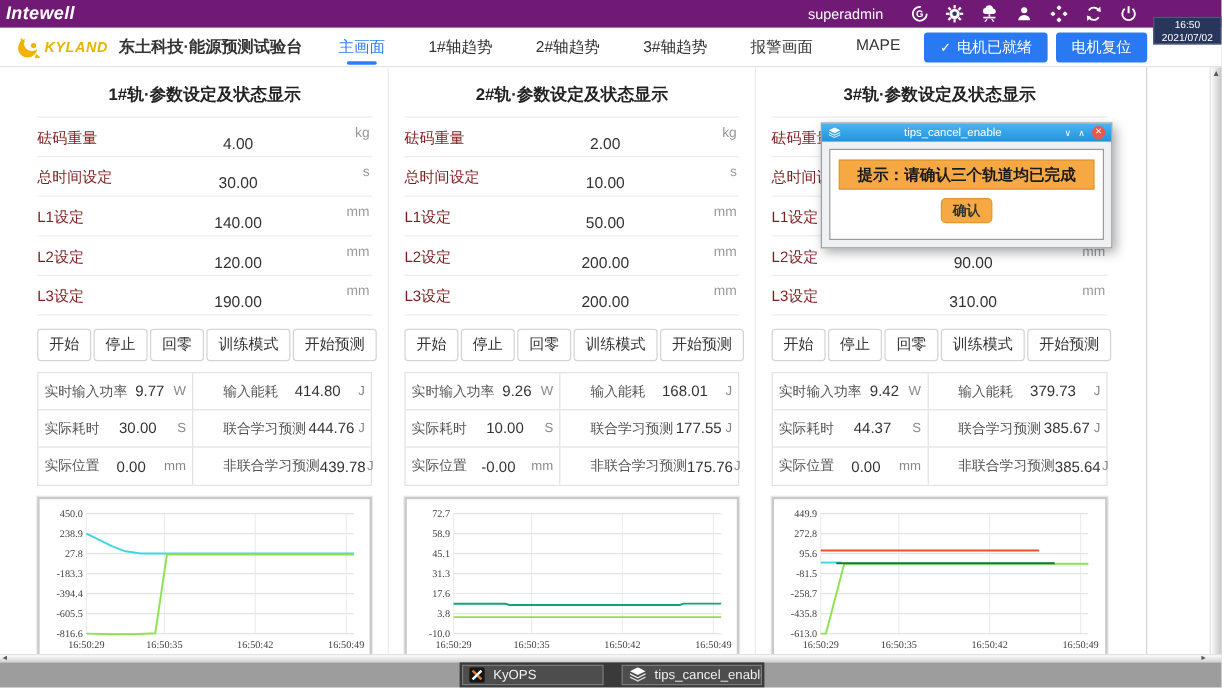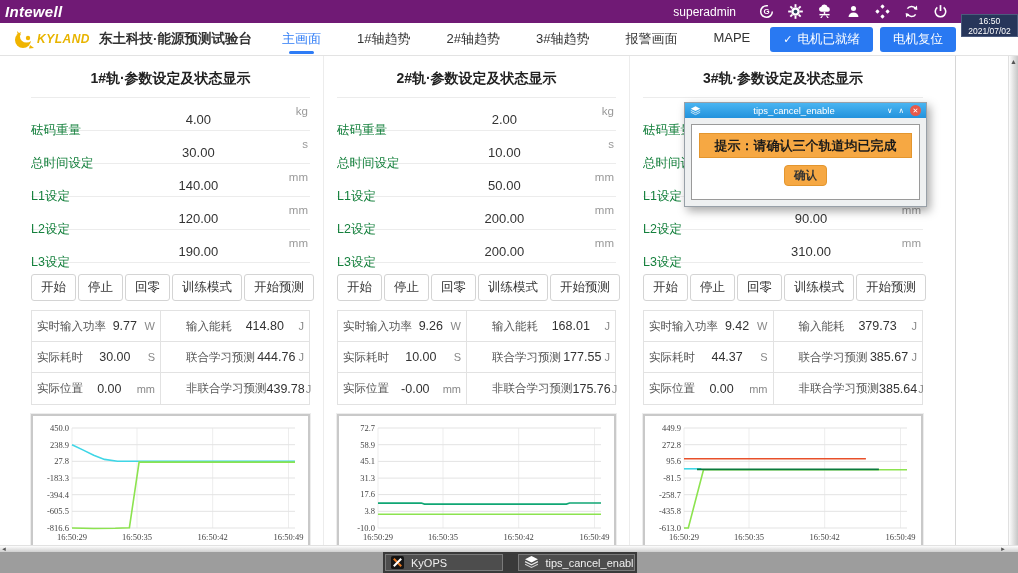"16:50" .timebox { justify-content: center -> space-between }
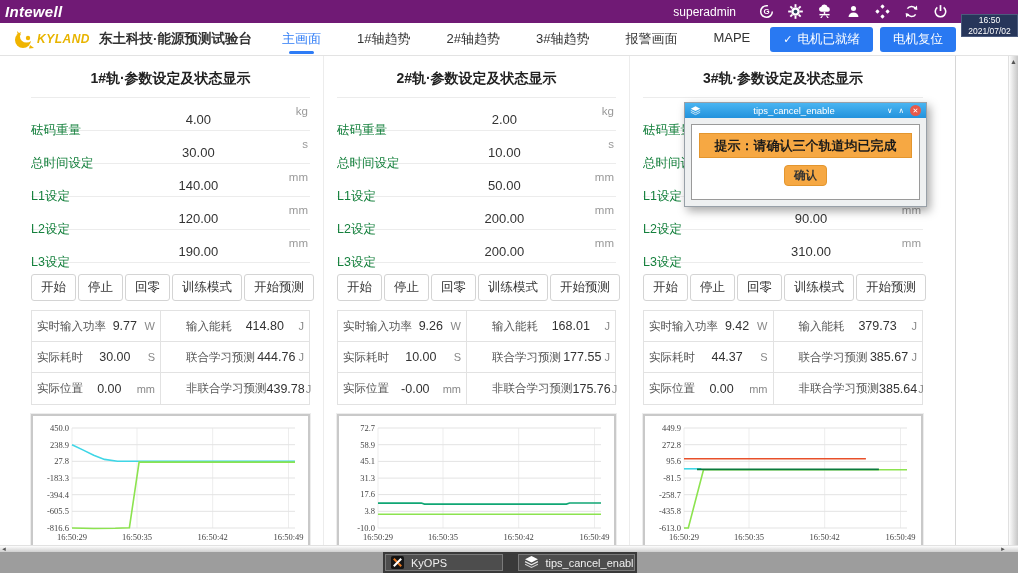"砝码重量" .f-label { color: #15803d -> #7f1d1d; top: 24px -> 9px }
